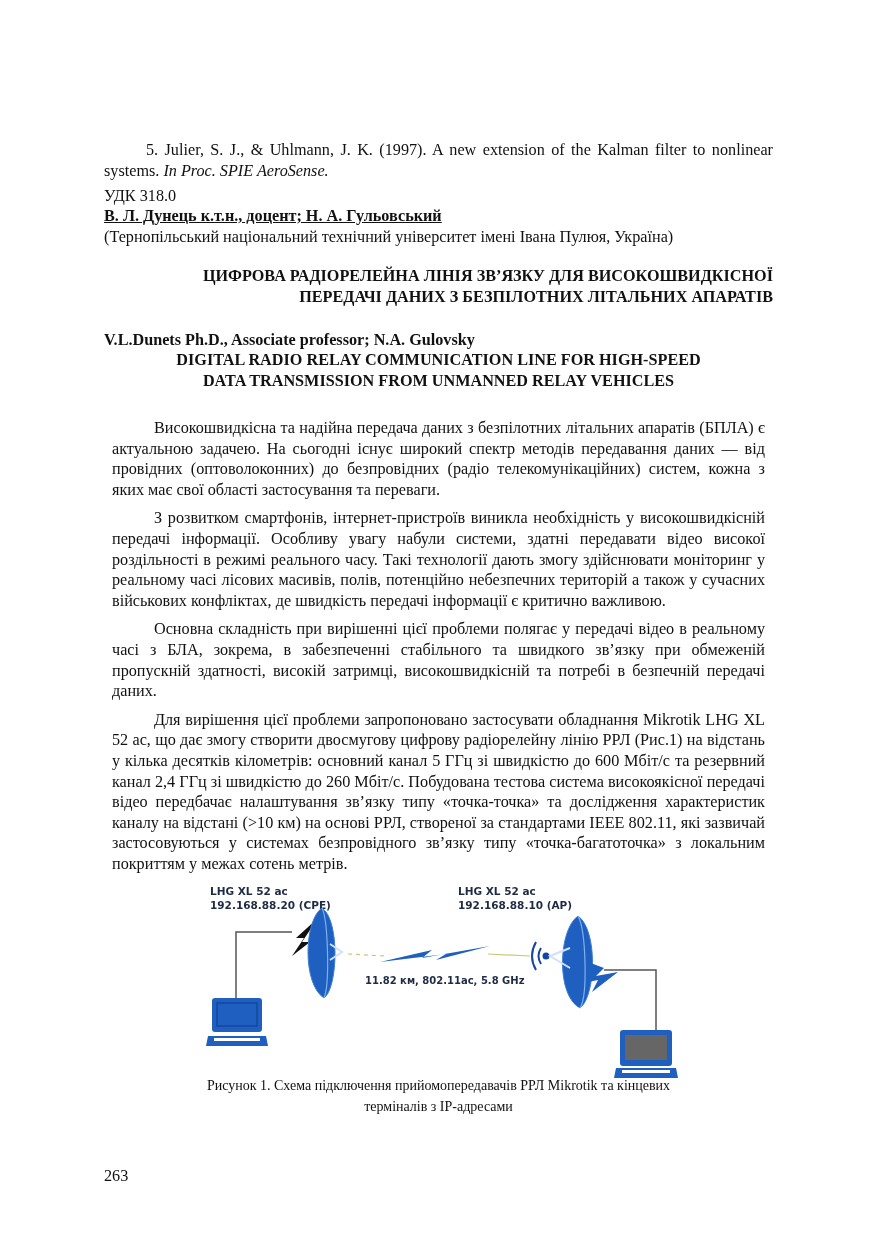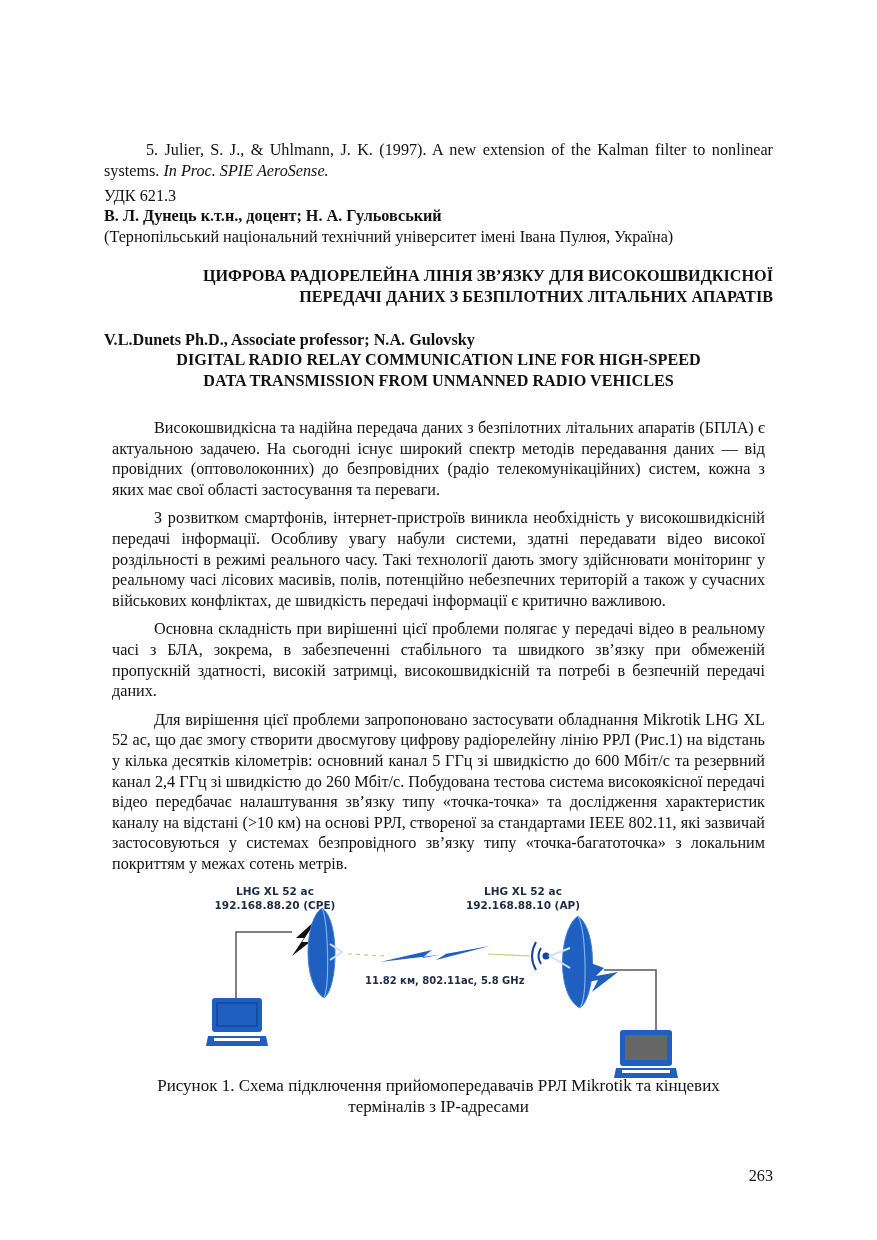"УДК 621.3" div.block { text: 621.3 -> 318.0 }
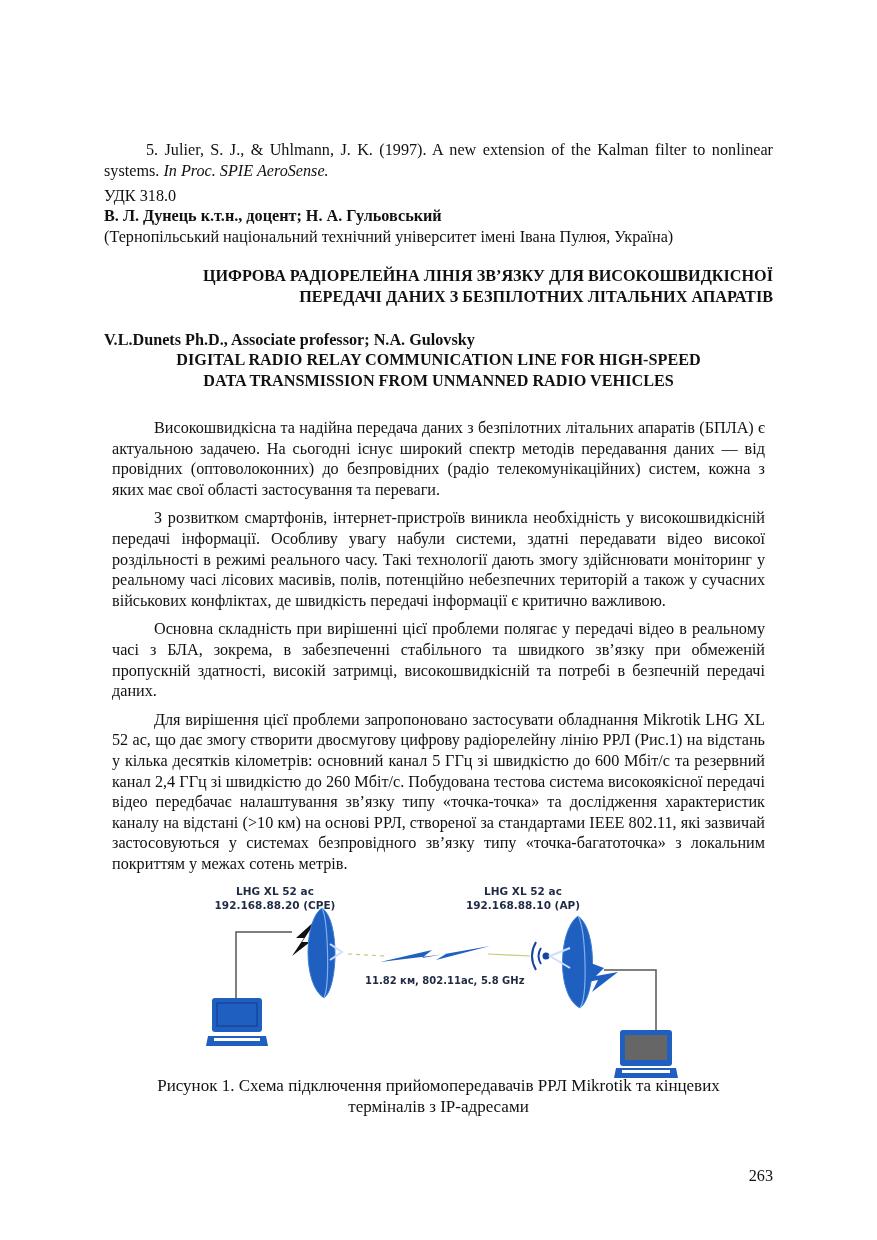"В. Л. Дунець к.т.н., доцент;" .authors { text-decoration: none -> underline }
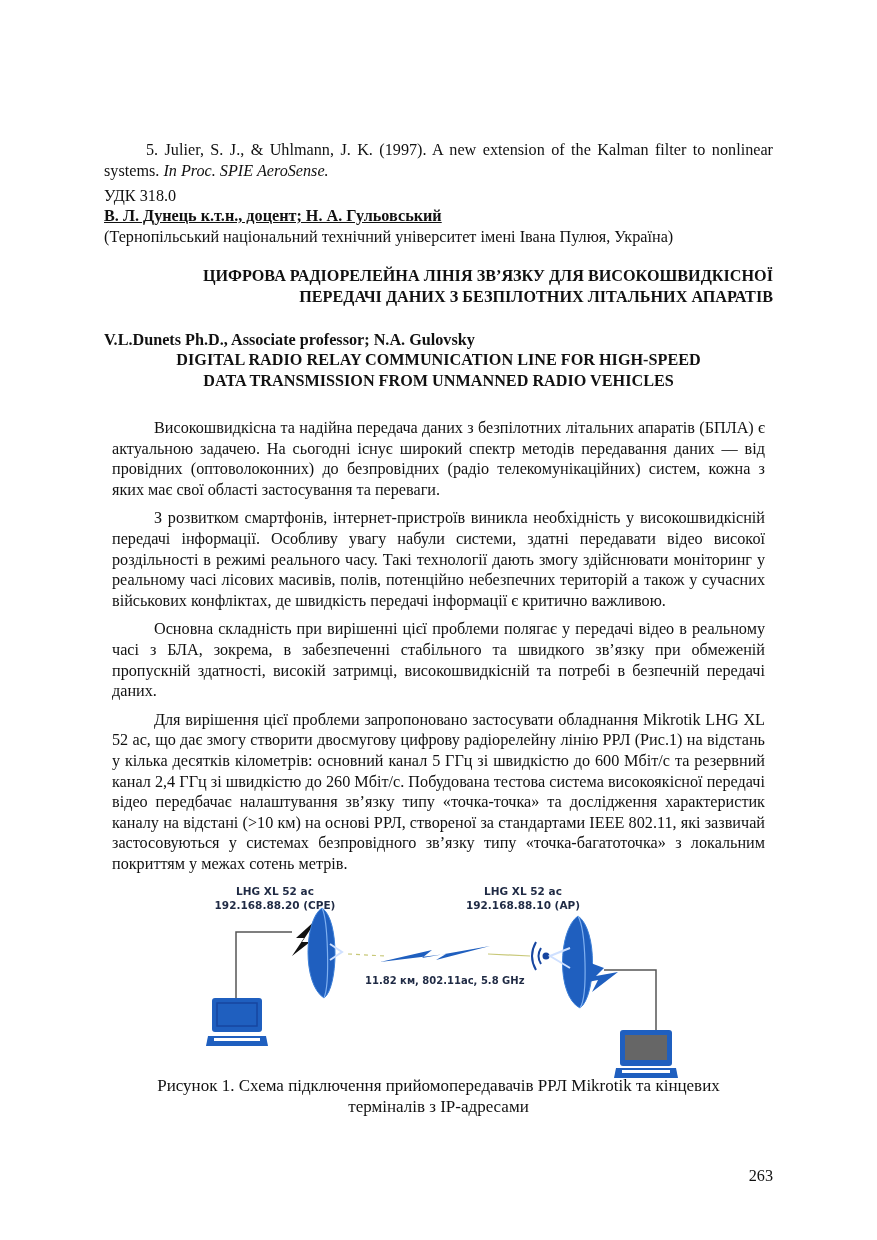"DATA TRANSMISSION FROM UNMANNED RADIO" div { text: RADIO -> RELAY }
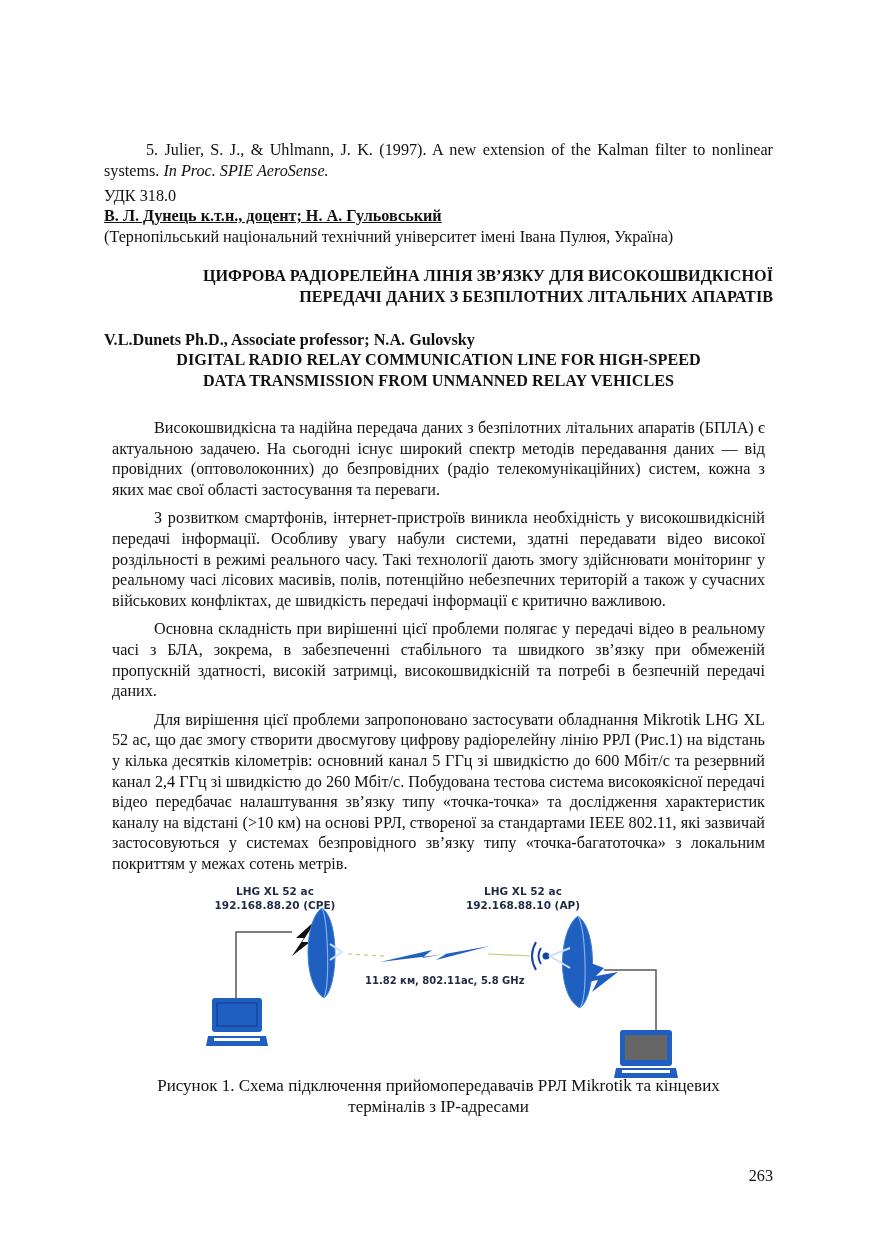"LHG XL 52 ac" .fig-label { text-align: center -> left }
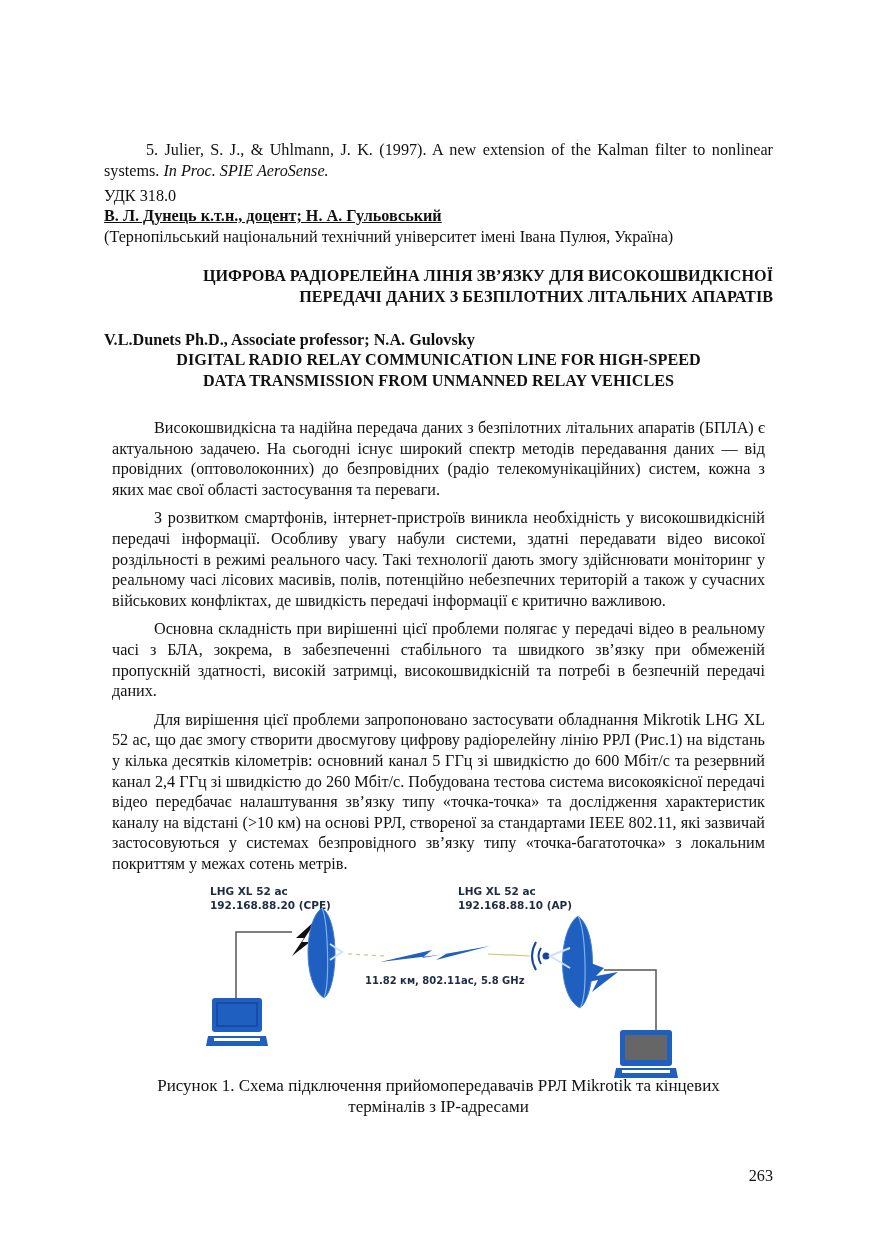"Рисунок 1. Схема підключення" .caption { font-size: 17px -> 14px }
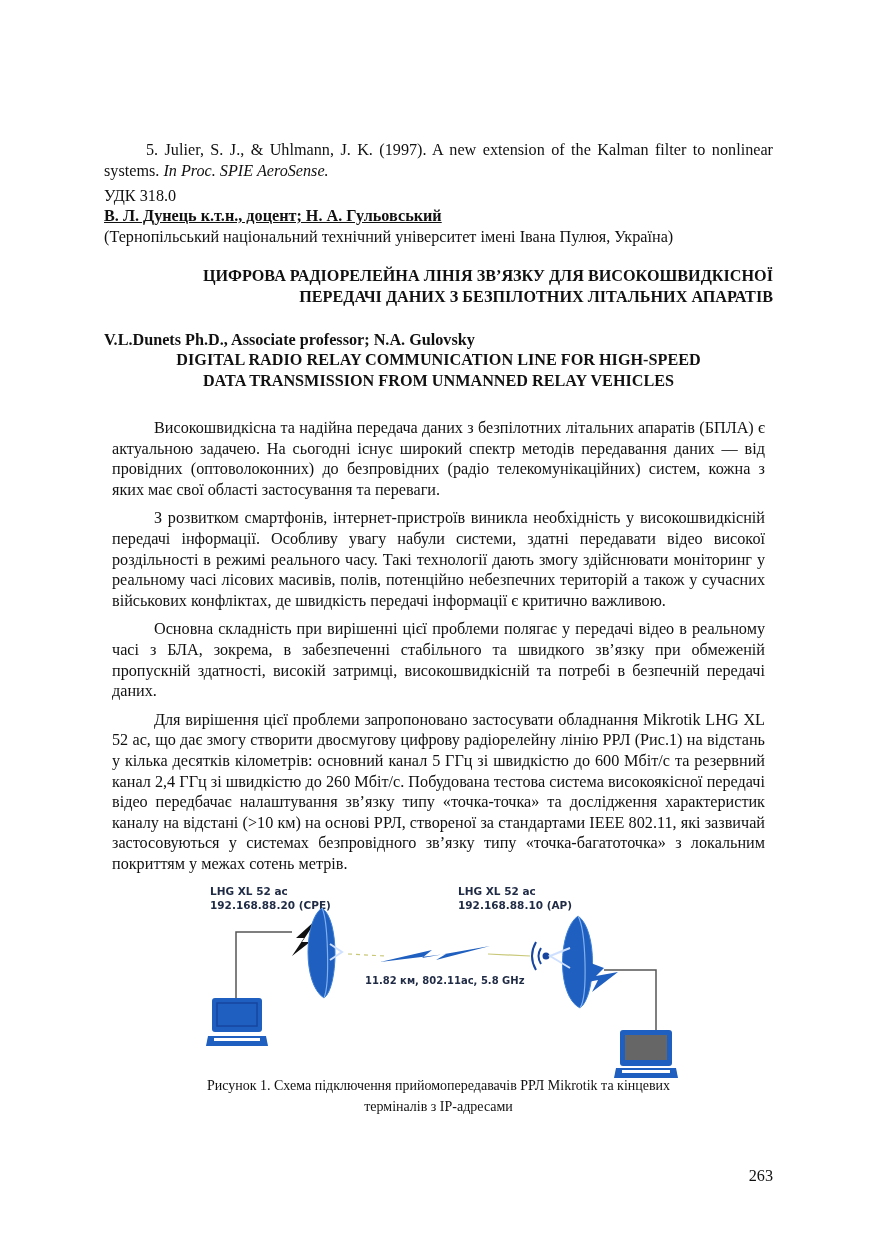"263" .pagenum { text-align: right -> left }
